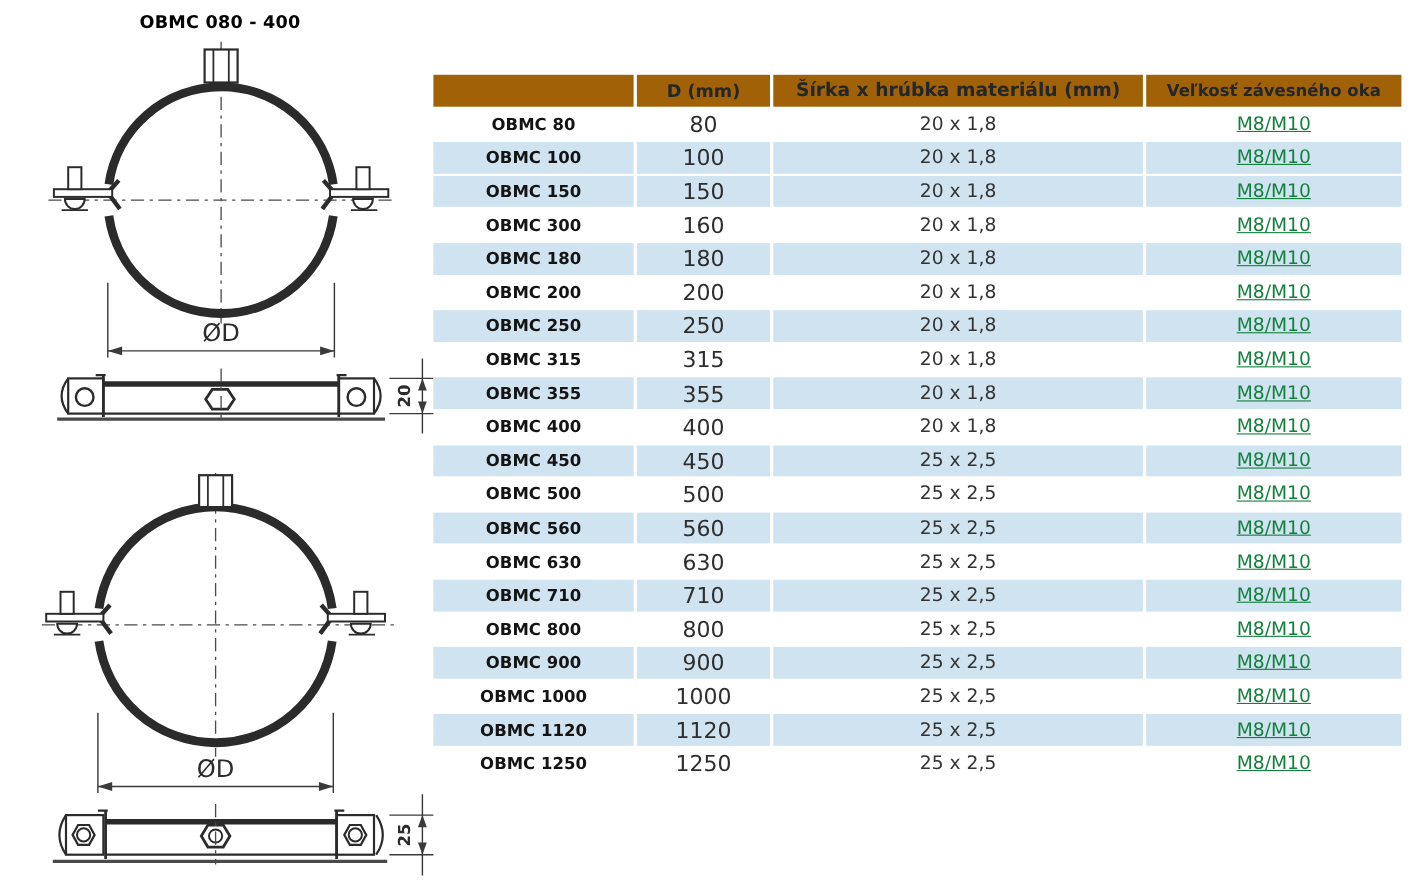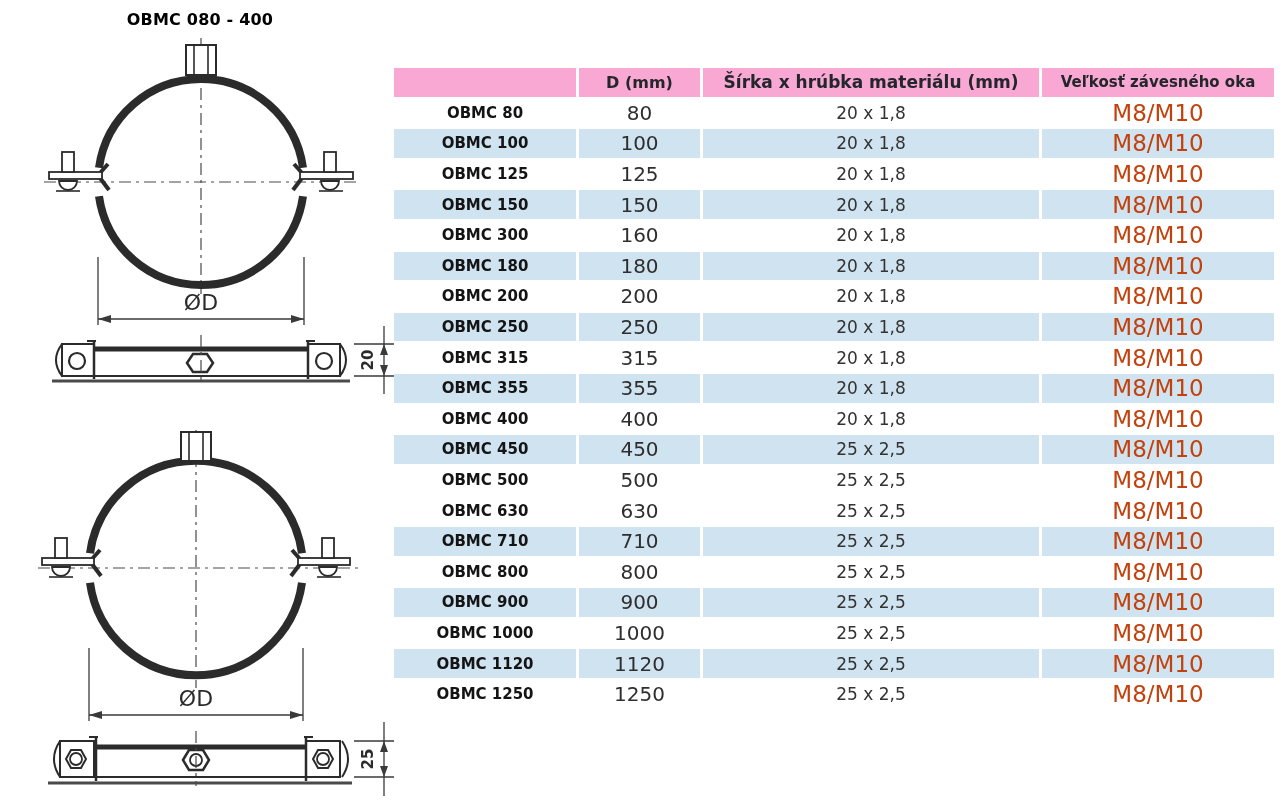"D (mm)" .spec-table thead th { background: #f9a8d4 -> #a16207 }
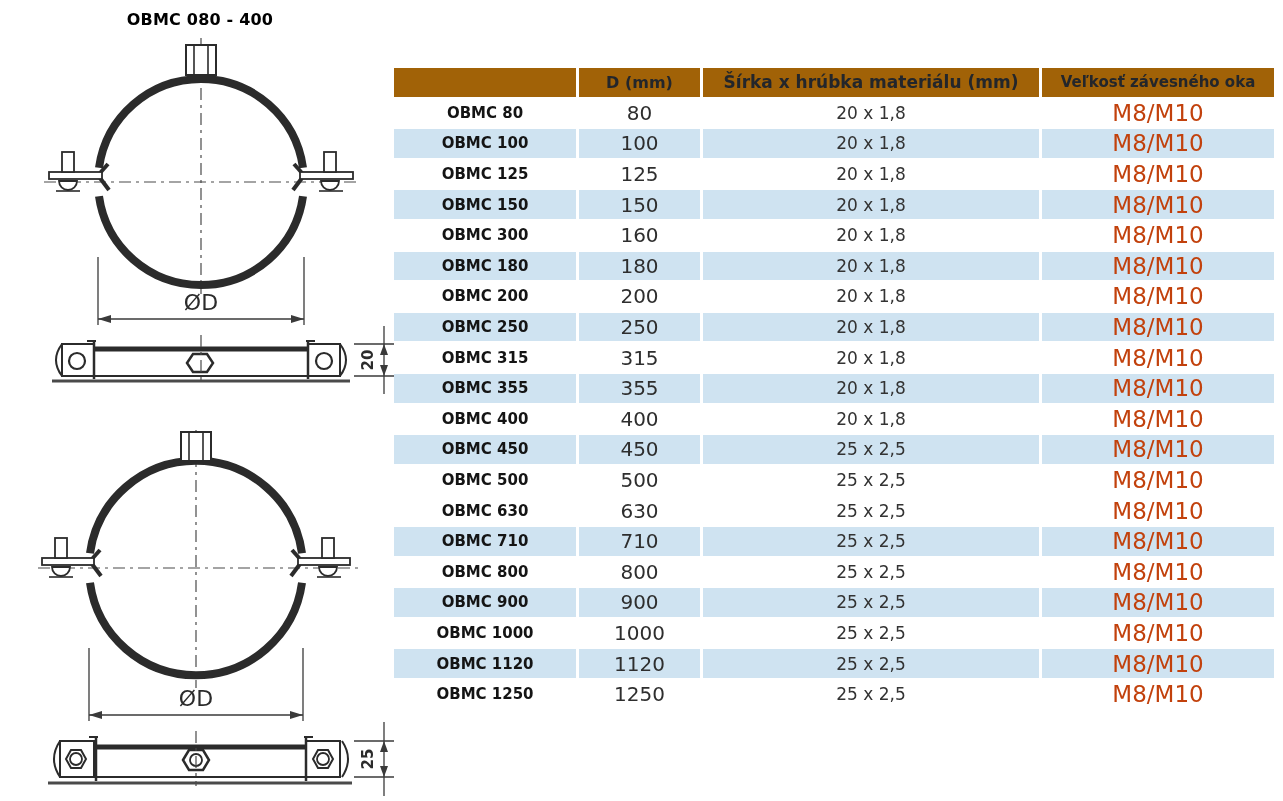"M8/M10" .cell-eye { color: #c2410c -> #15803d; font-size: 23px -> 17px; text-decoration: none -> underline }
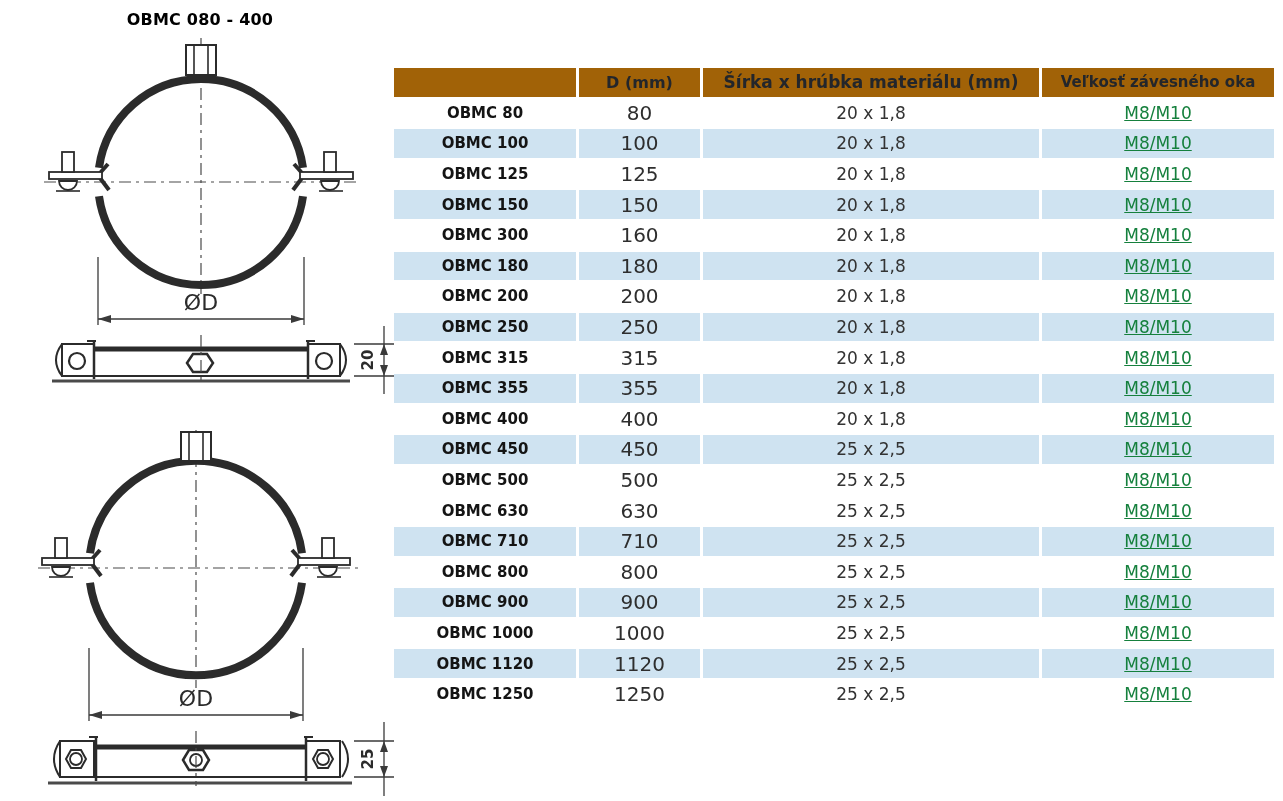"OBMC 125" tr { html: <tr> <td>OBMC 125</td> <td>125</td> <td>20 x 1,8</td> <td>M8/M10</td> </tr> -> none }
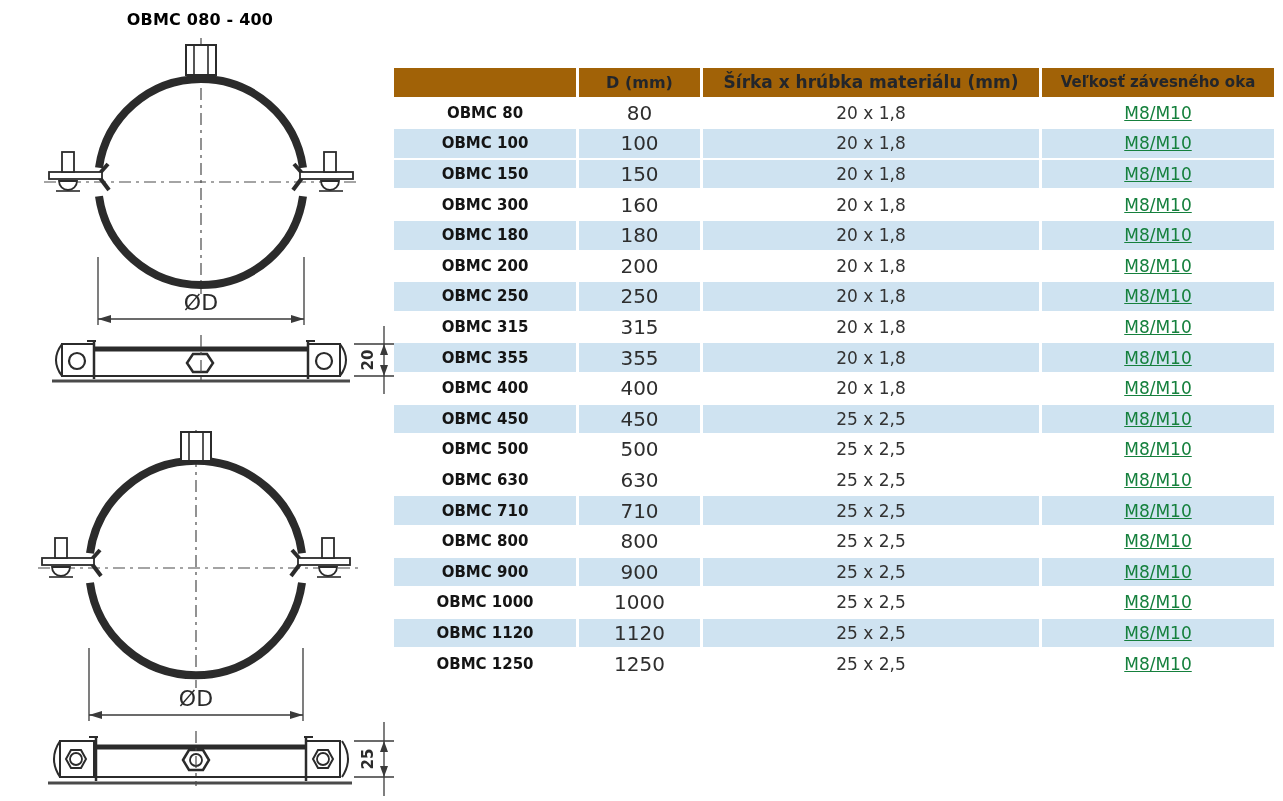"OBMC 560" tr.alt { html: none -> <tr> <td>OBMC 560</td> <td>560</td> <td>25 x 2,5</td> <td>M8/M10</td> </tr> }
